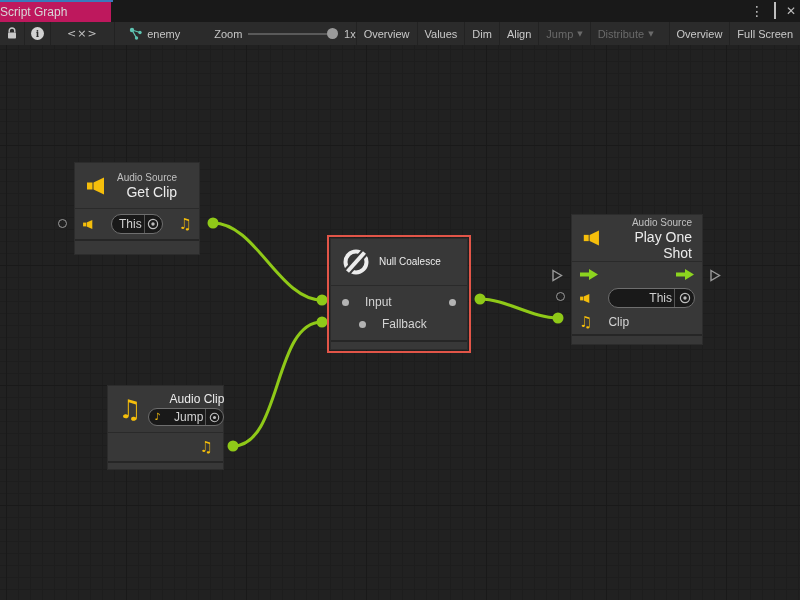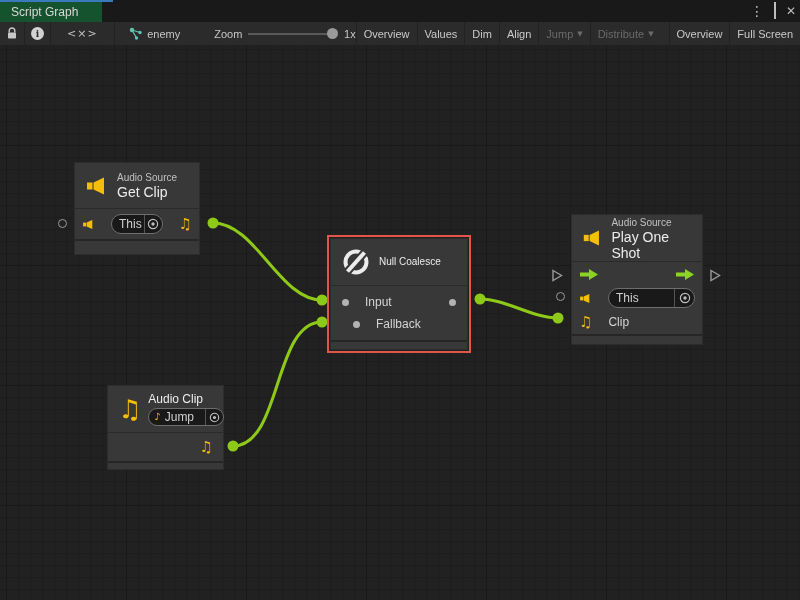"Script Graph" .tab { background: #14532d -> #be185d; padding-left: 11px -> none; width: 102px -> 111px }
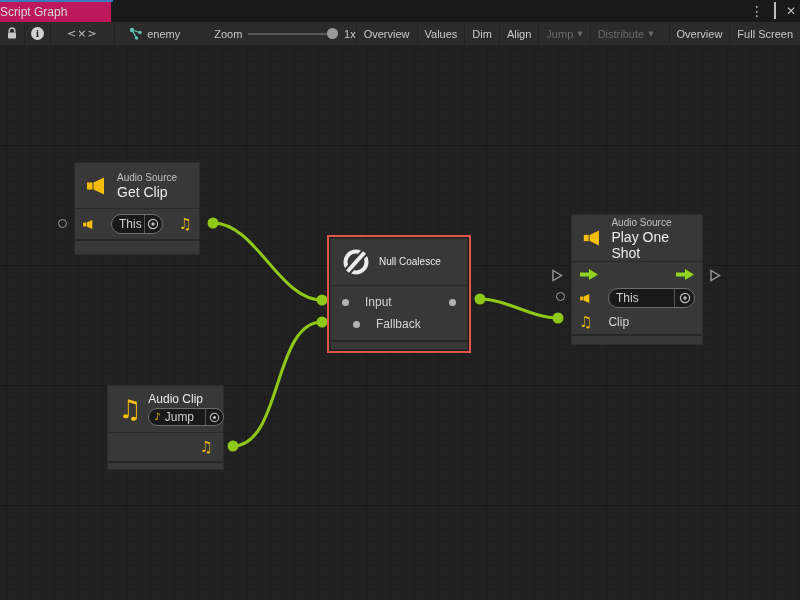"Audio Source" .canvas { text-align: none -> right }
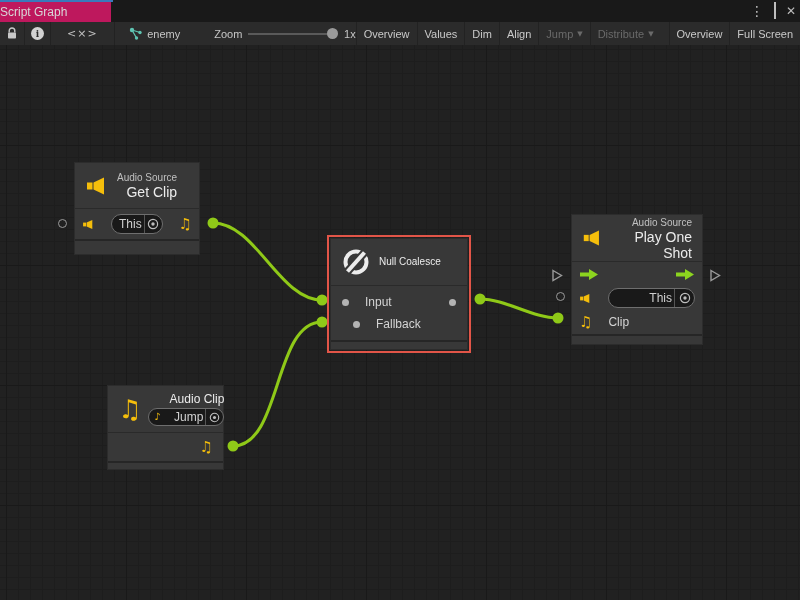"Fallback" div.node-row { margin-left: none -> 6px }
